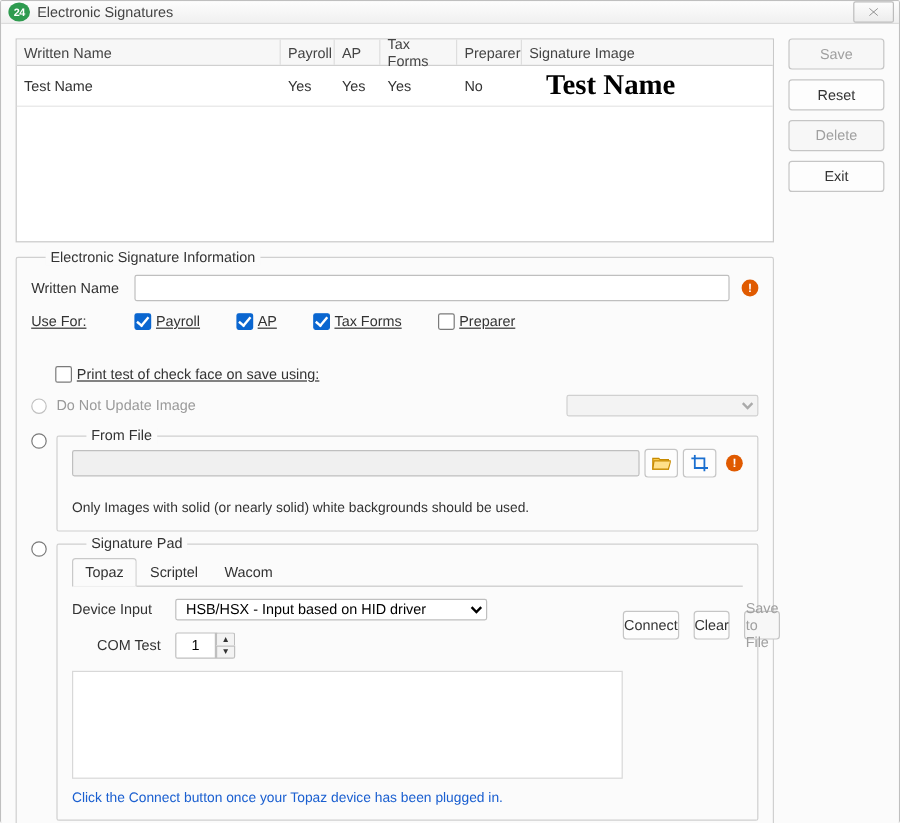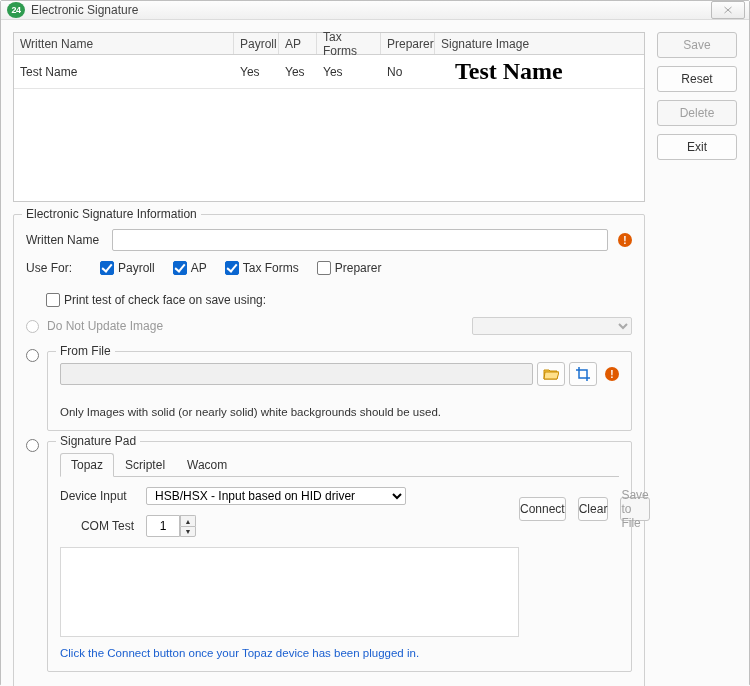"Electronic Signature" span.title-text { text: Signature -> Signatures }
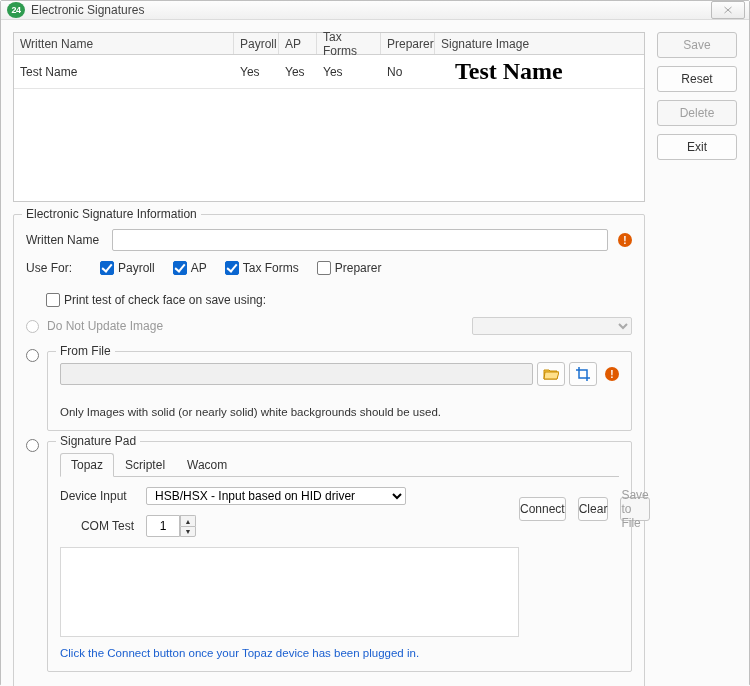"Electronic Signature Information" .group-title { left: 8px -> 24px }
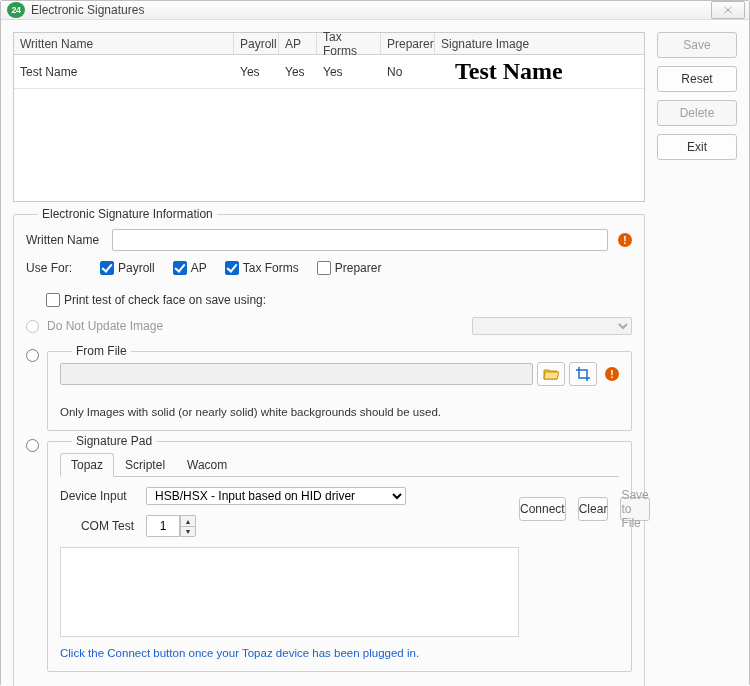"Use For:" div.row { gap: 18px -> 30px; text-decoration: none -> underline }
